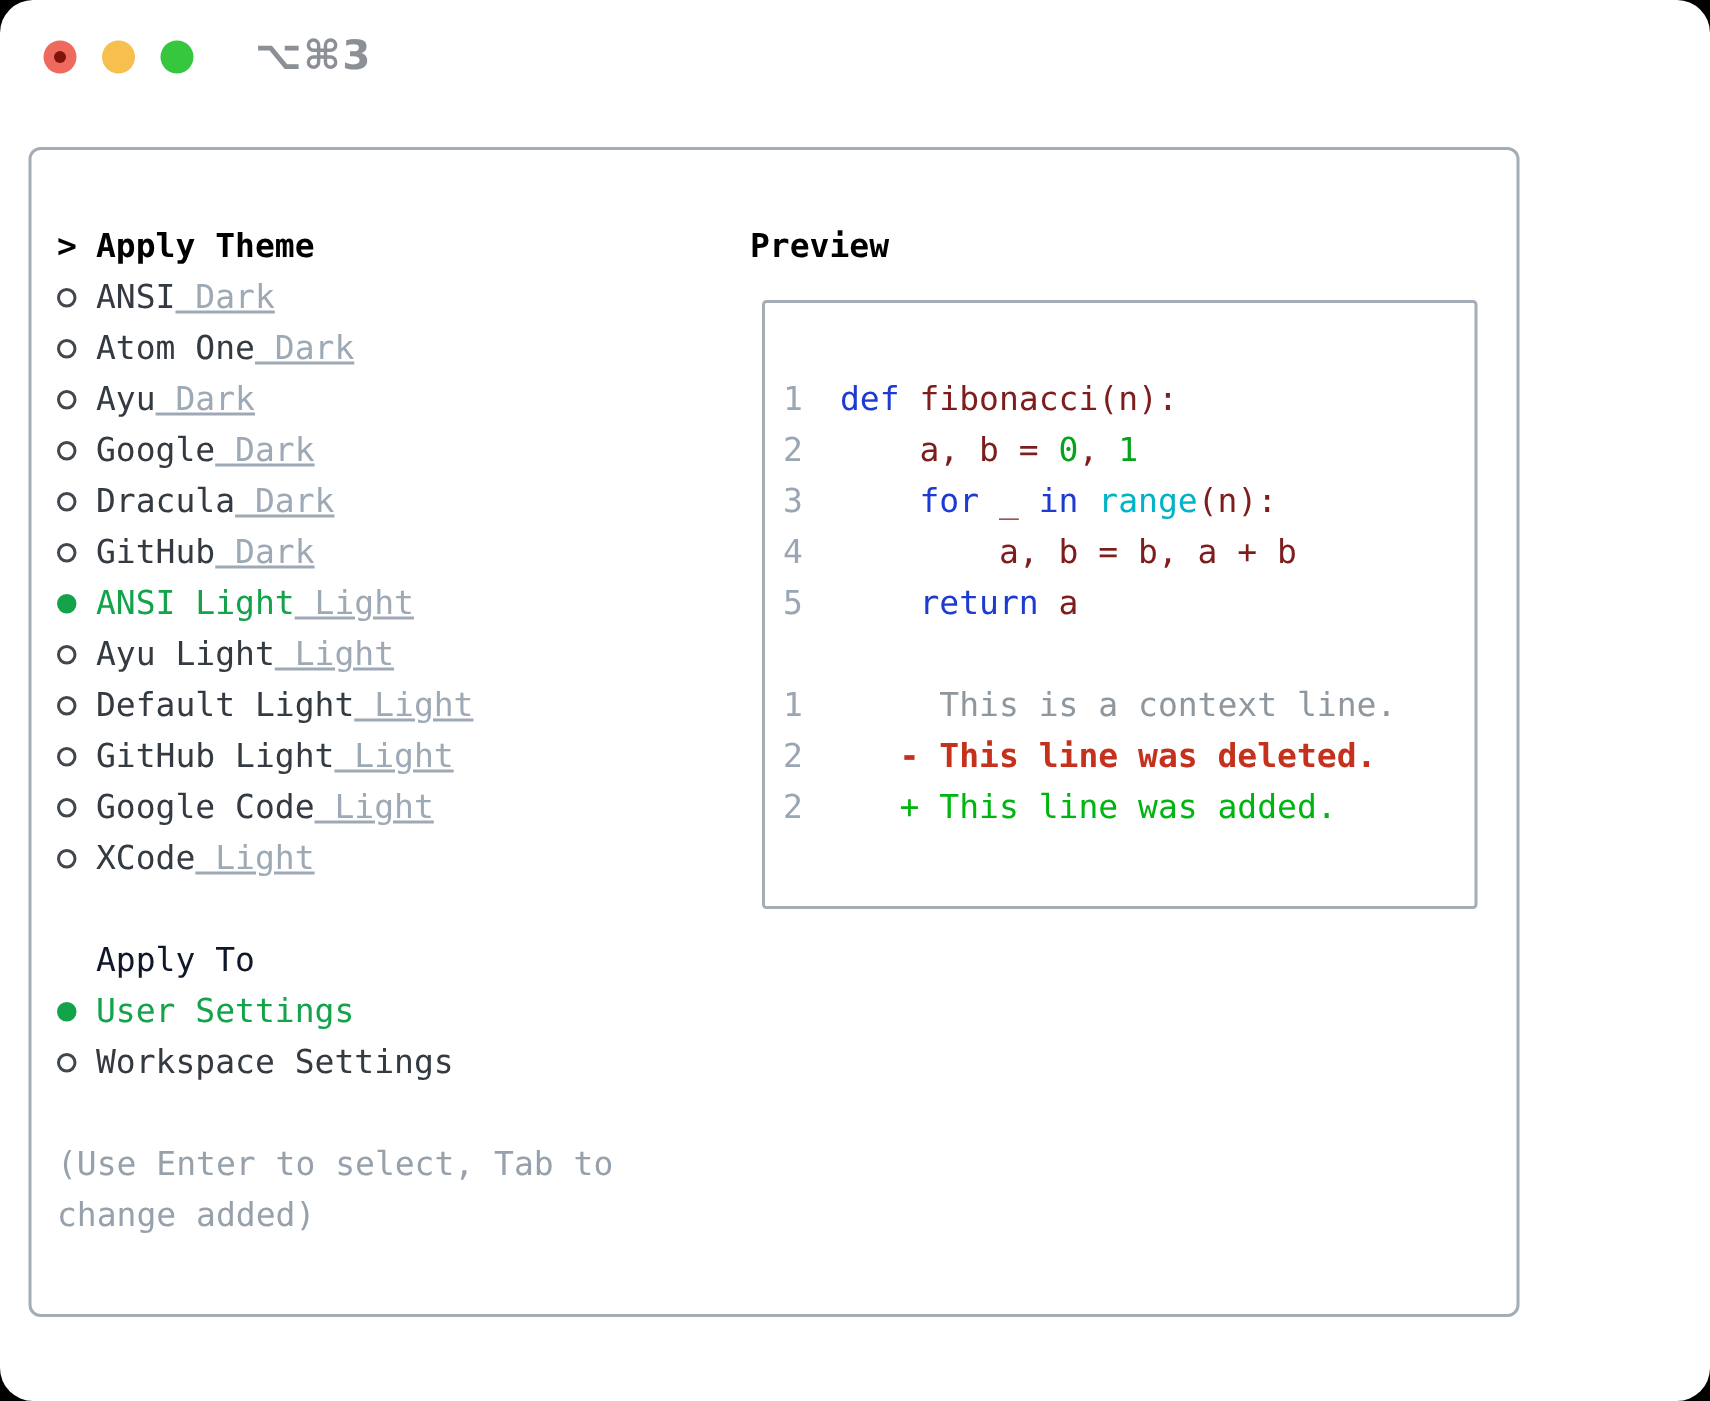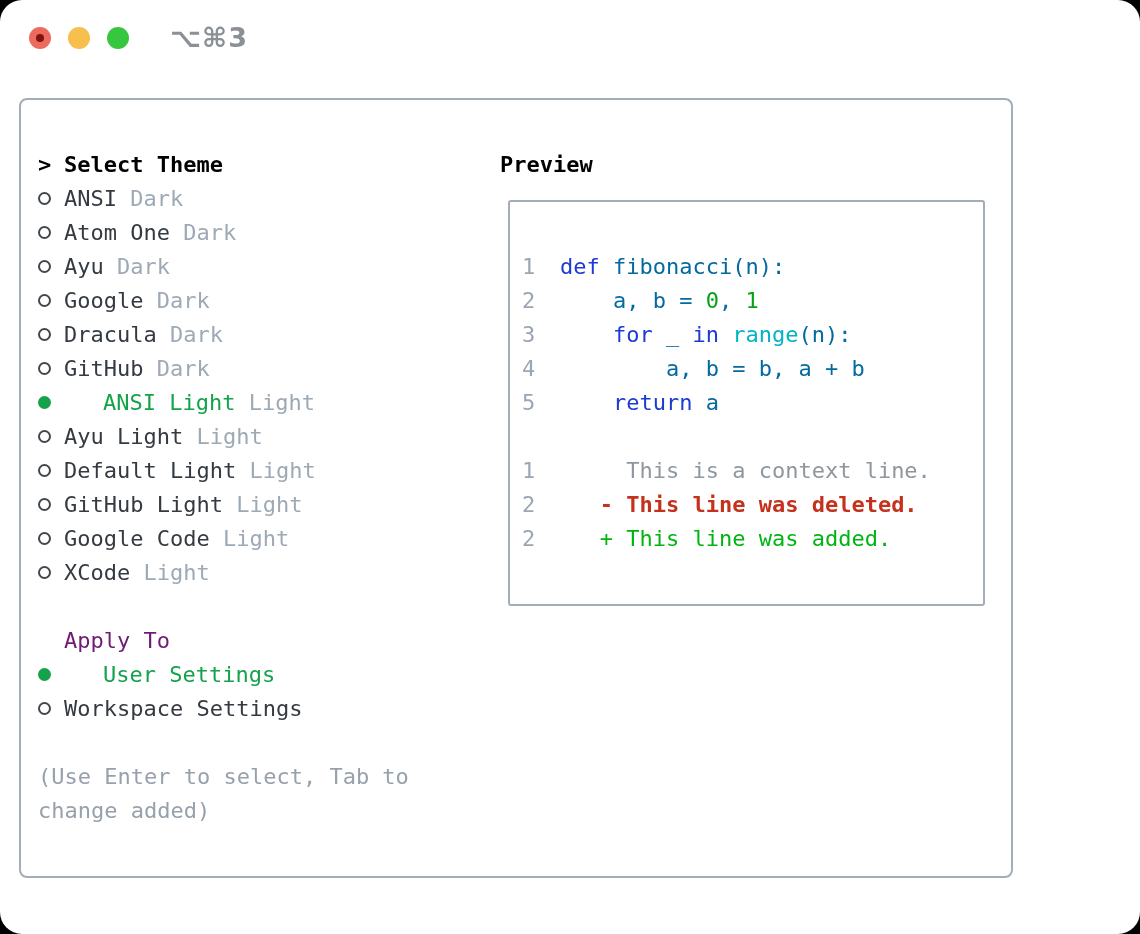"Select Theme" span.hdr { text: Select -> Apply }
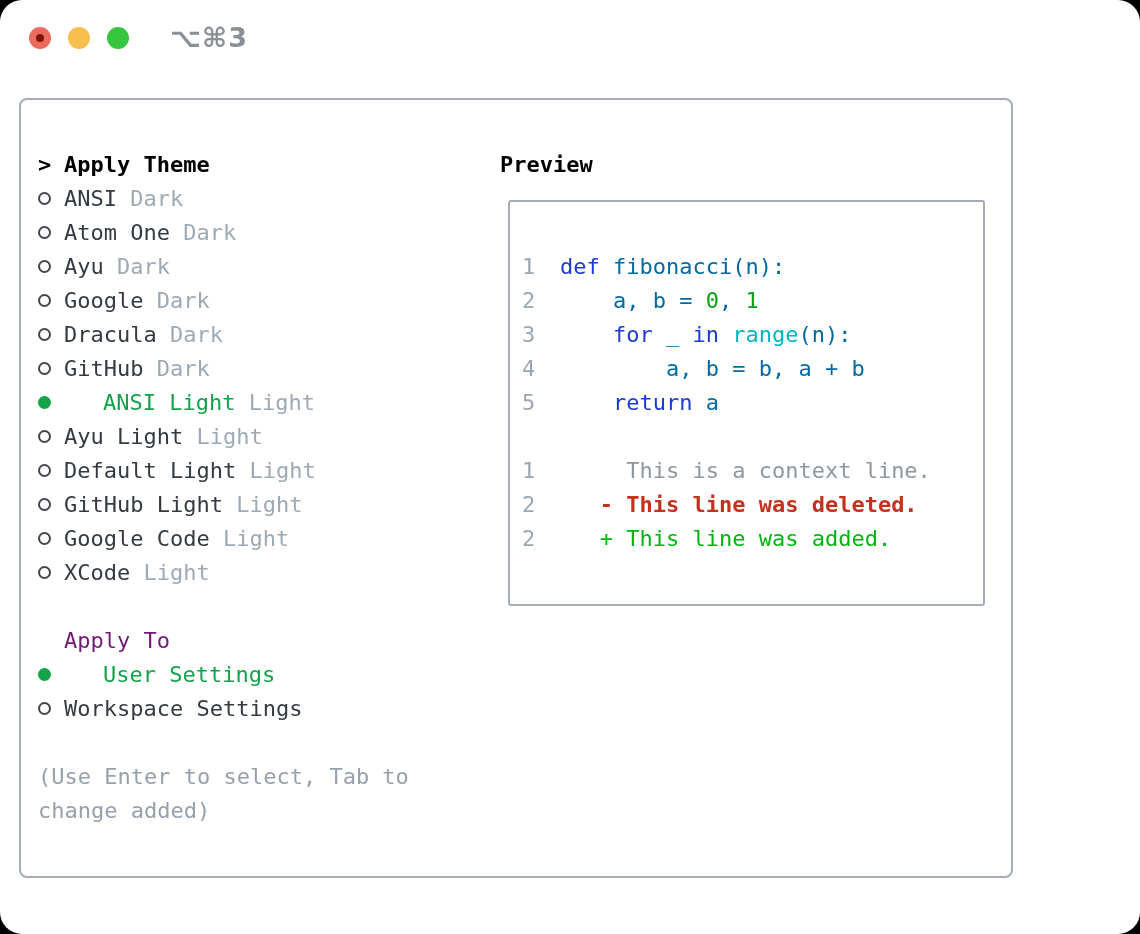"Dark" .tag { text-decoration: none -> underline }
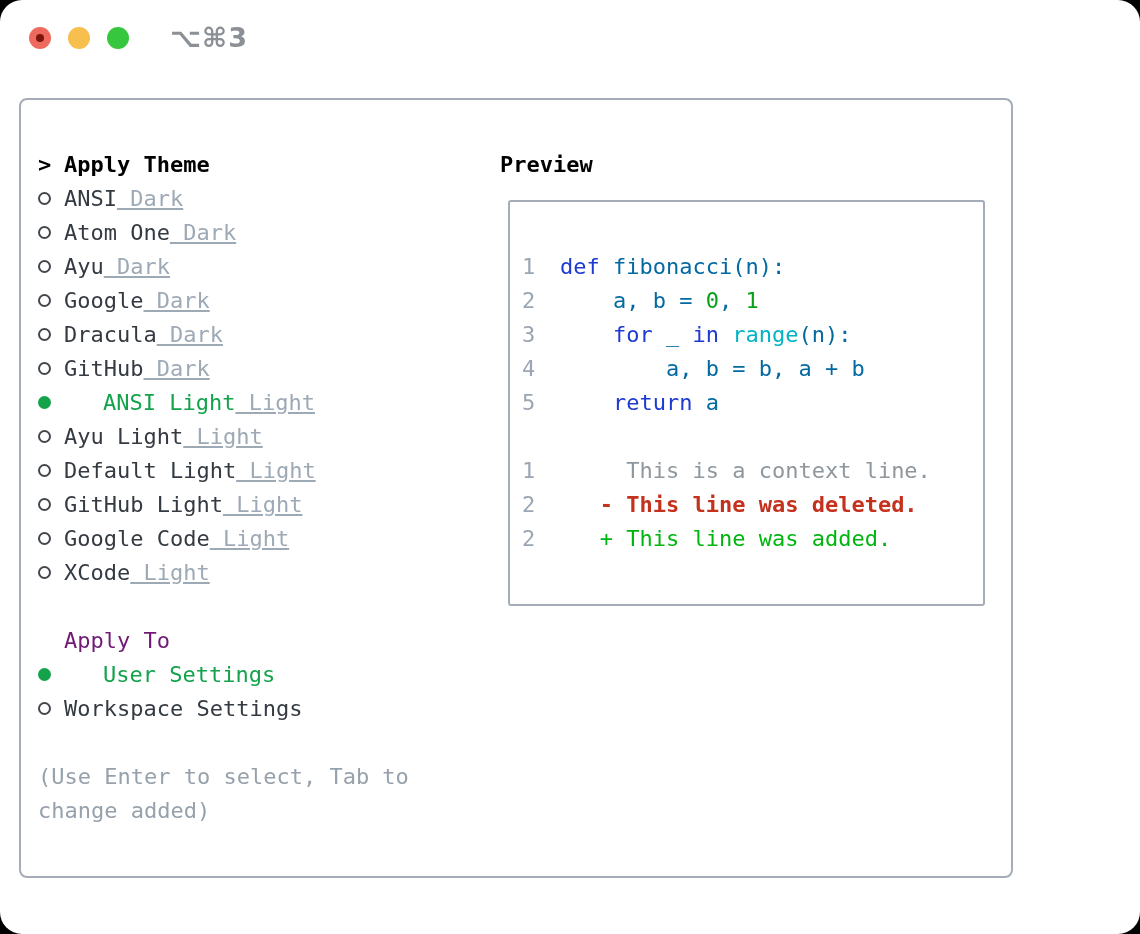"fibonacci(n):" .tk-plain { color: #0369a1 -> #7f1d1d }
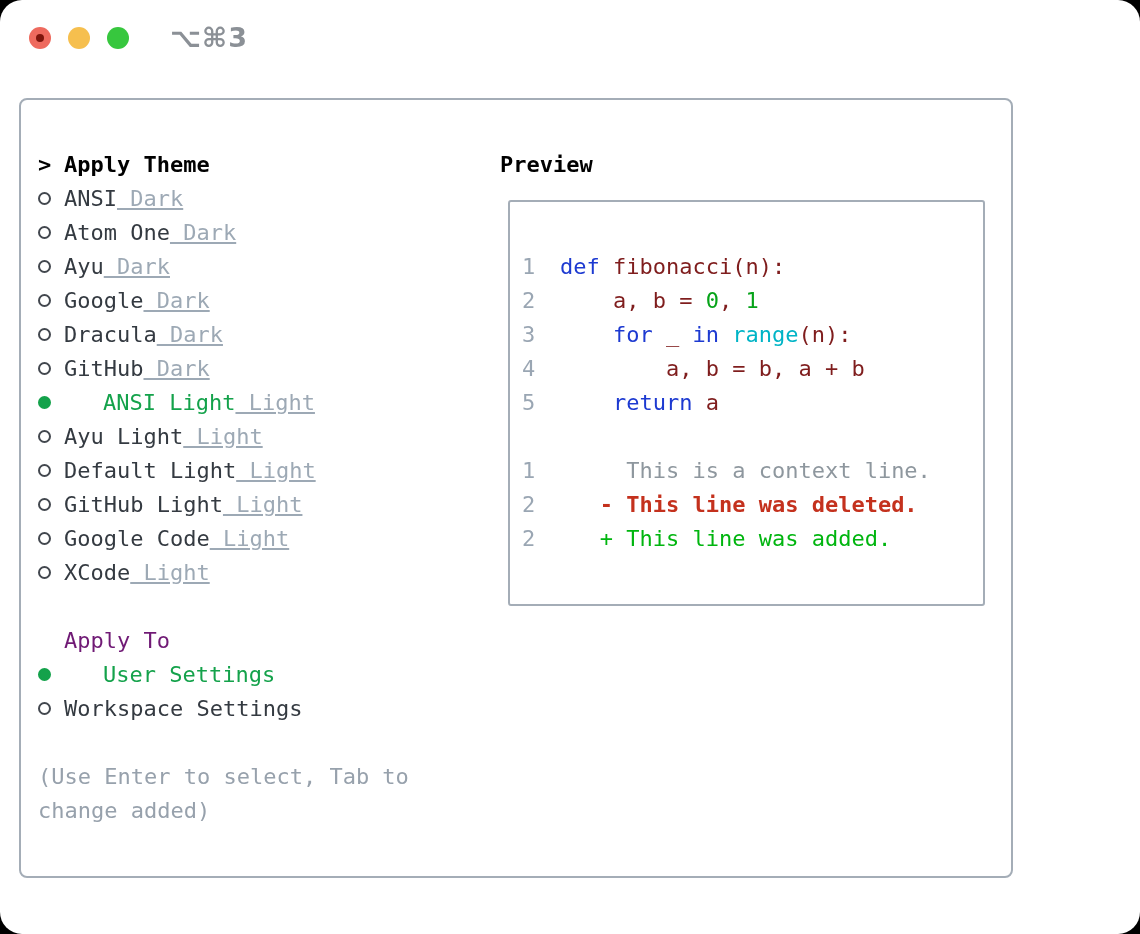"ANSI Light" .tname.sel { margin-left: 39px -> none }
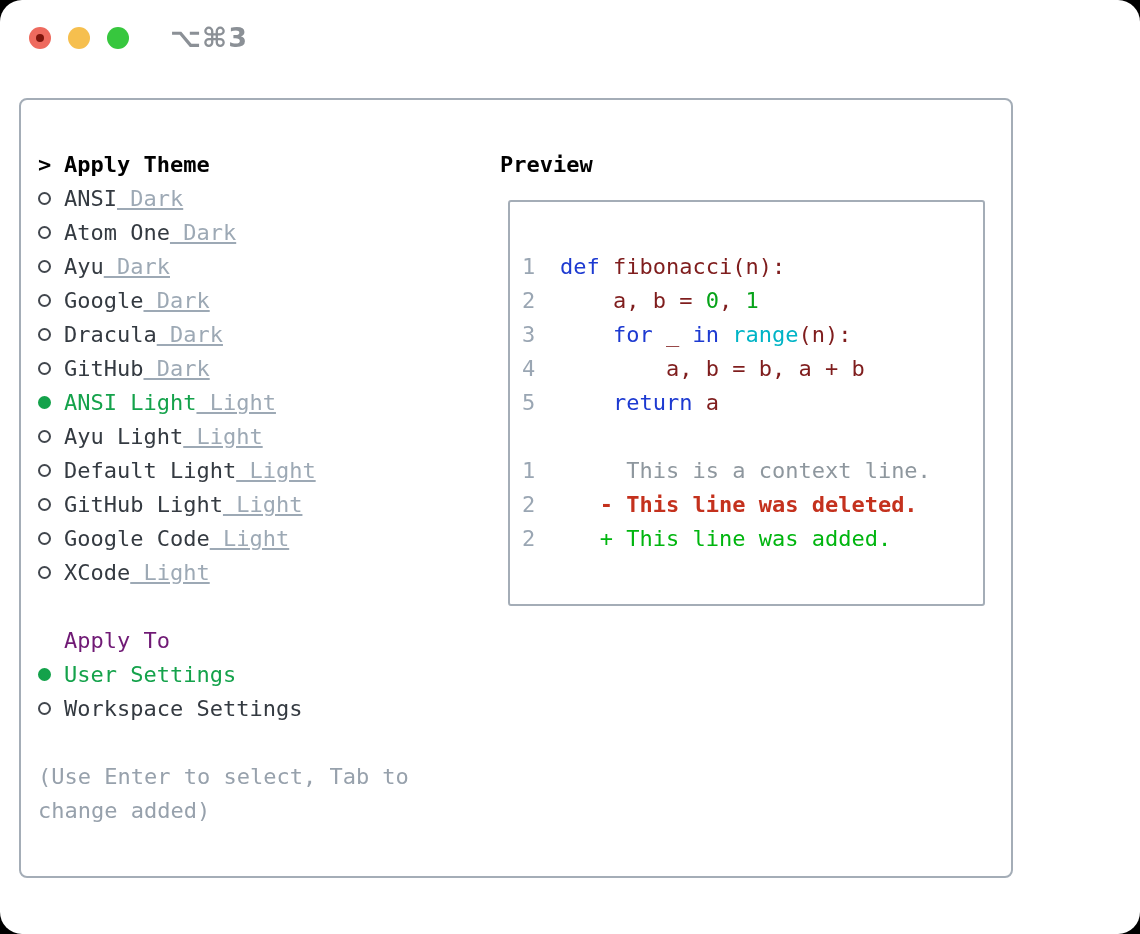"Apply To" .subhdr { color: #701a75 -> #0f172a }
